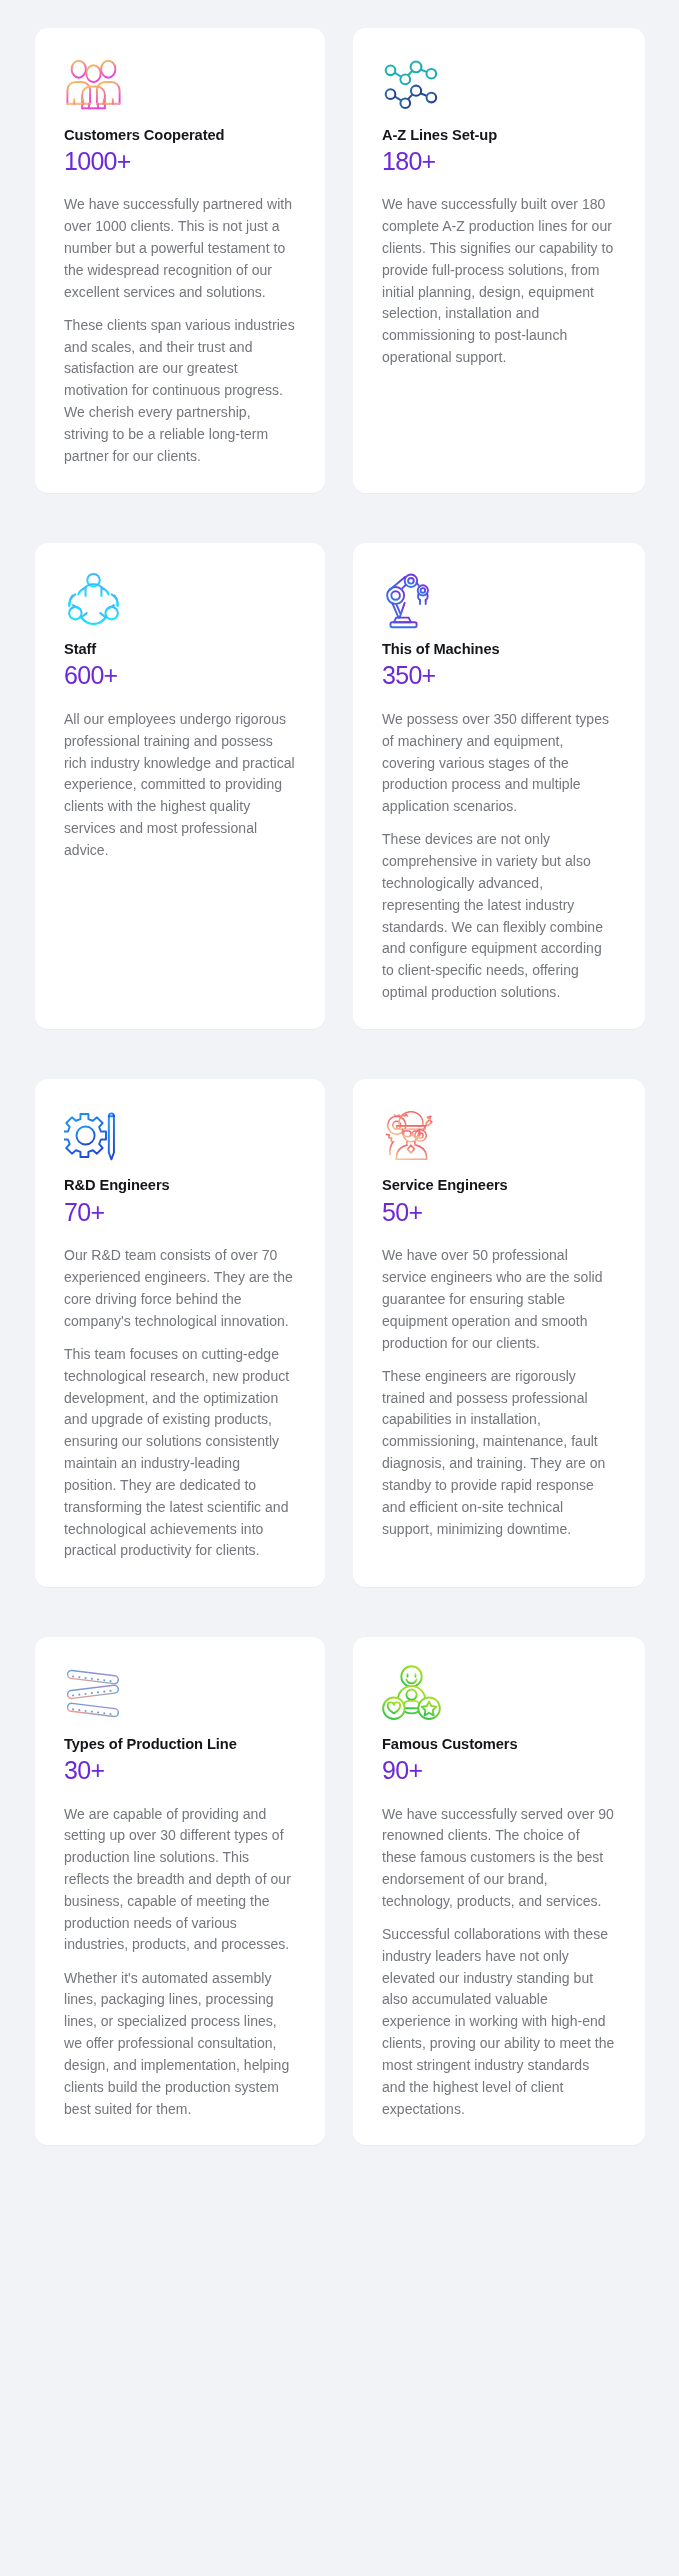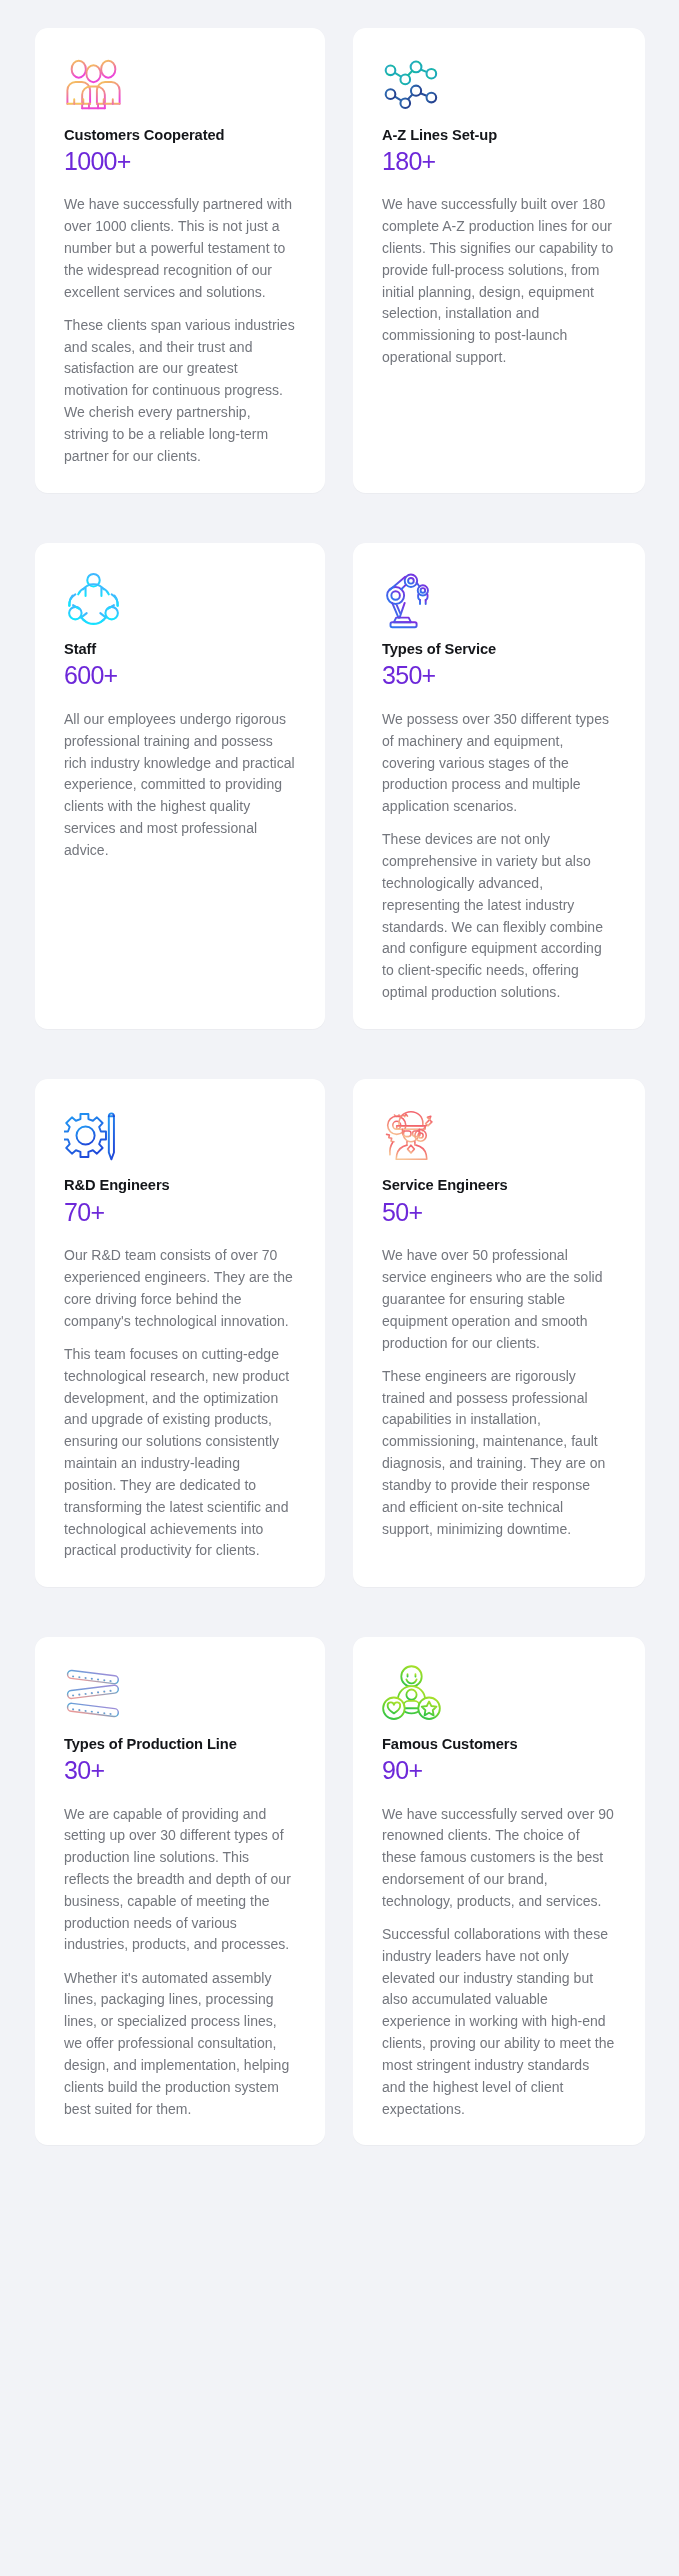"Types of Service" h2.card-title { text: Types of Service -> This of Machines }
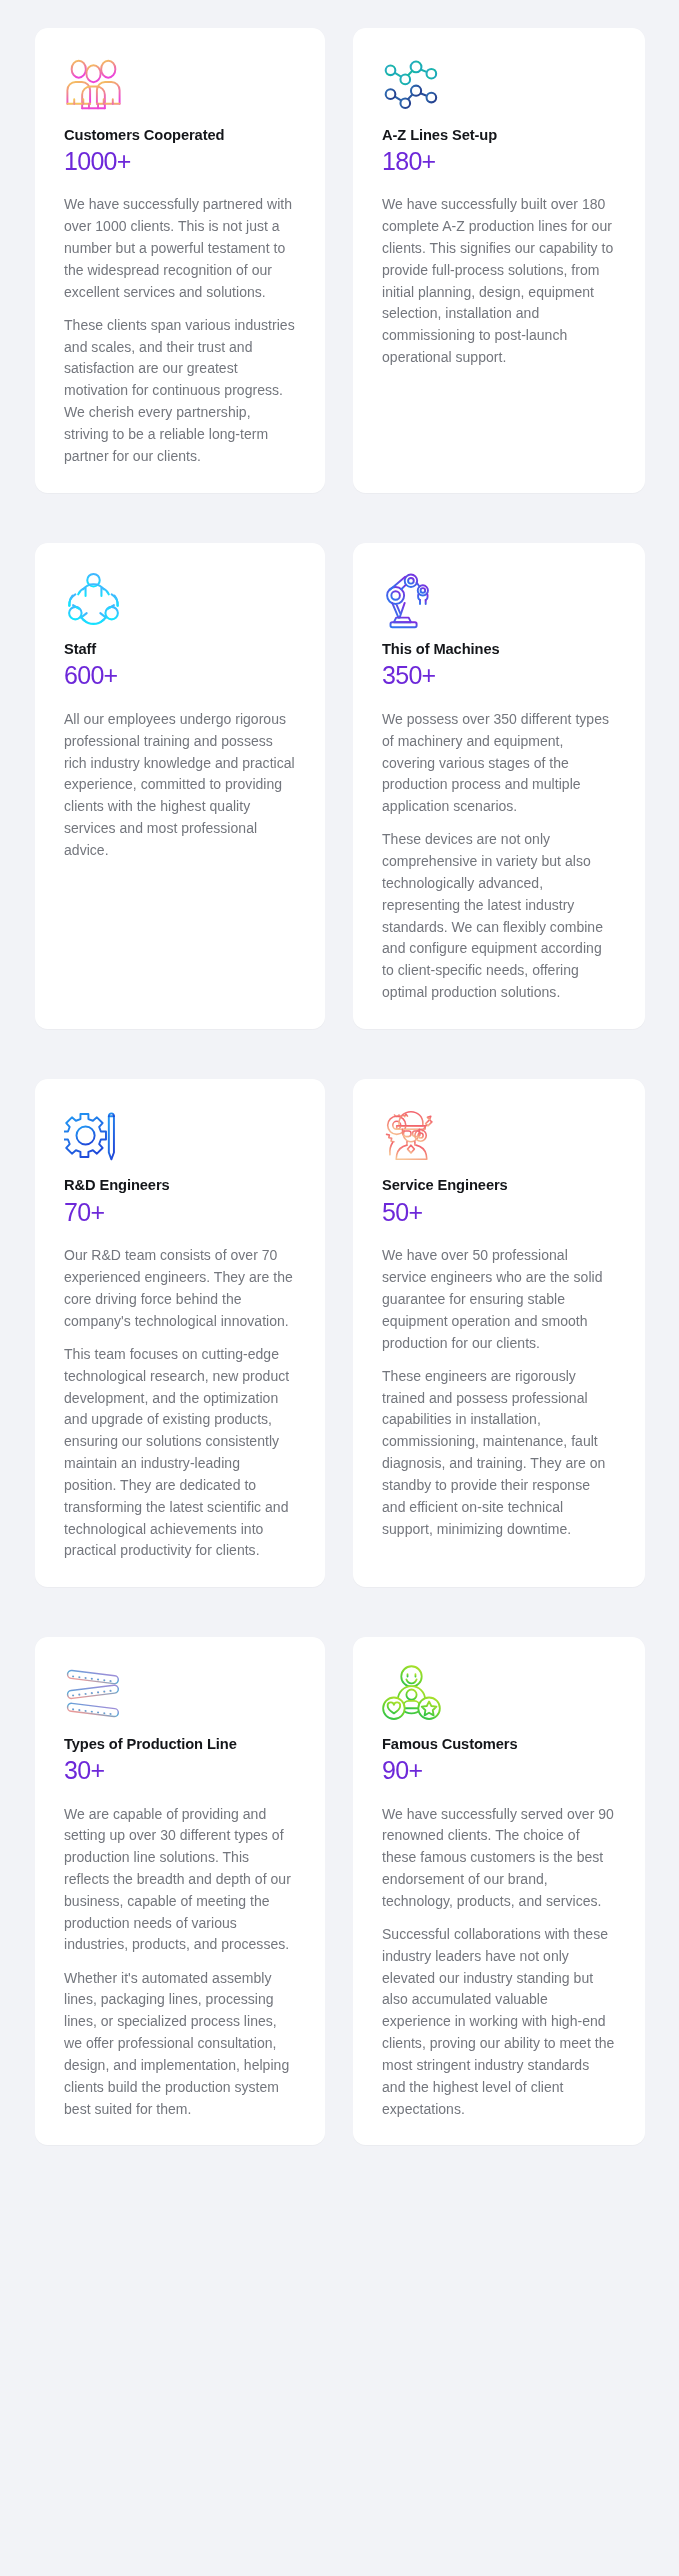"These engineers are rigorously trained" p.card-para { text: their -> rapid }
